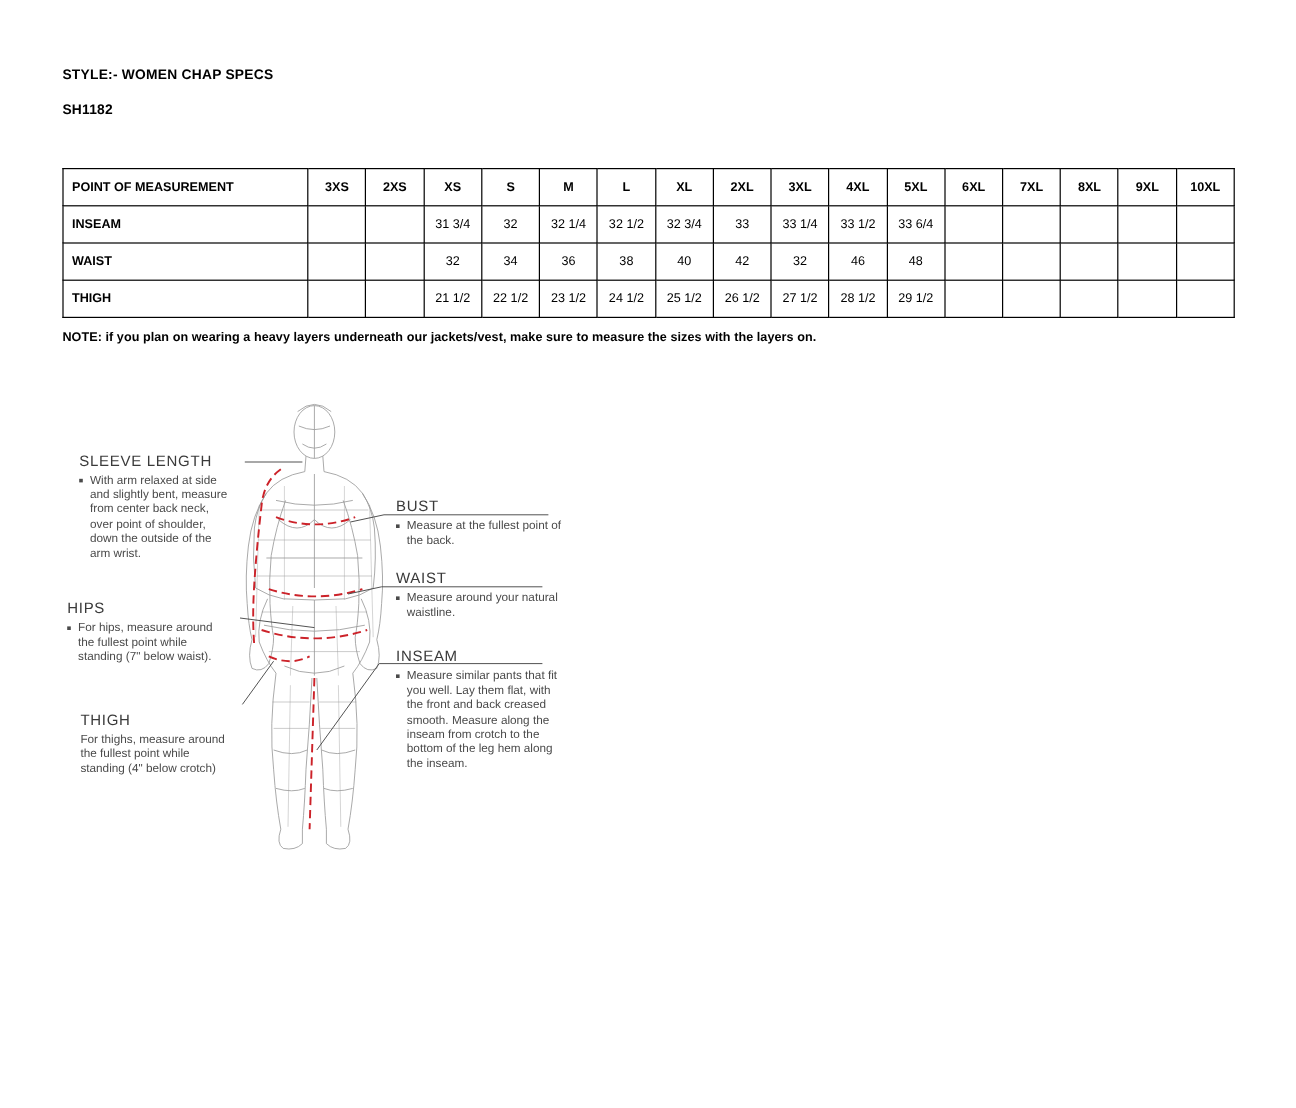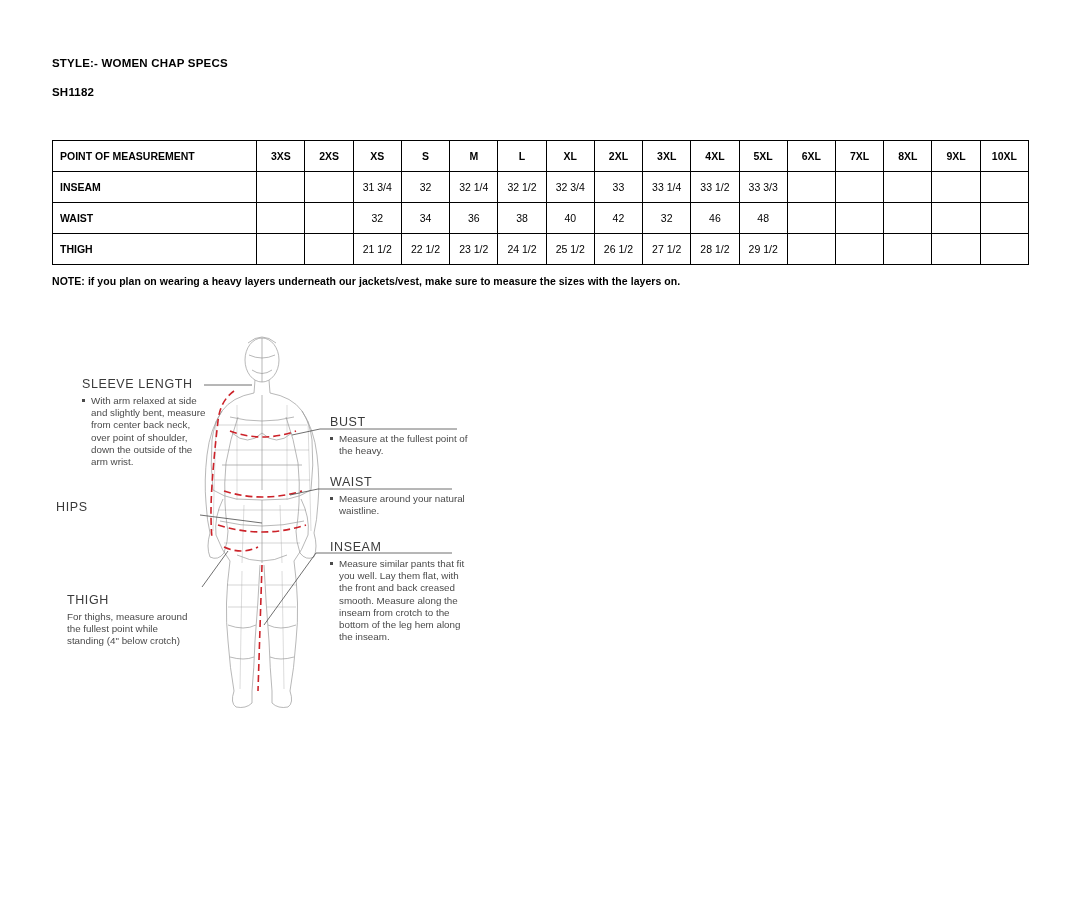"33 3/3" td { text: 3/3 -> 6/4 }
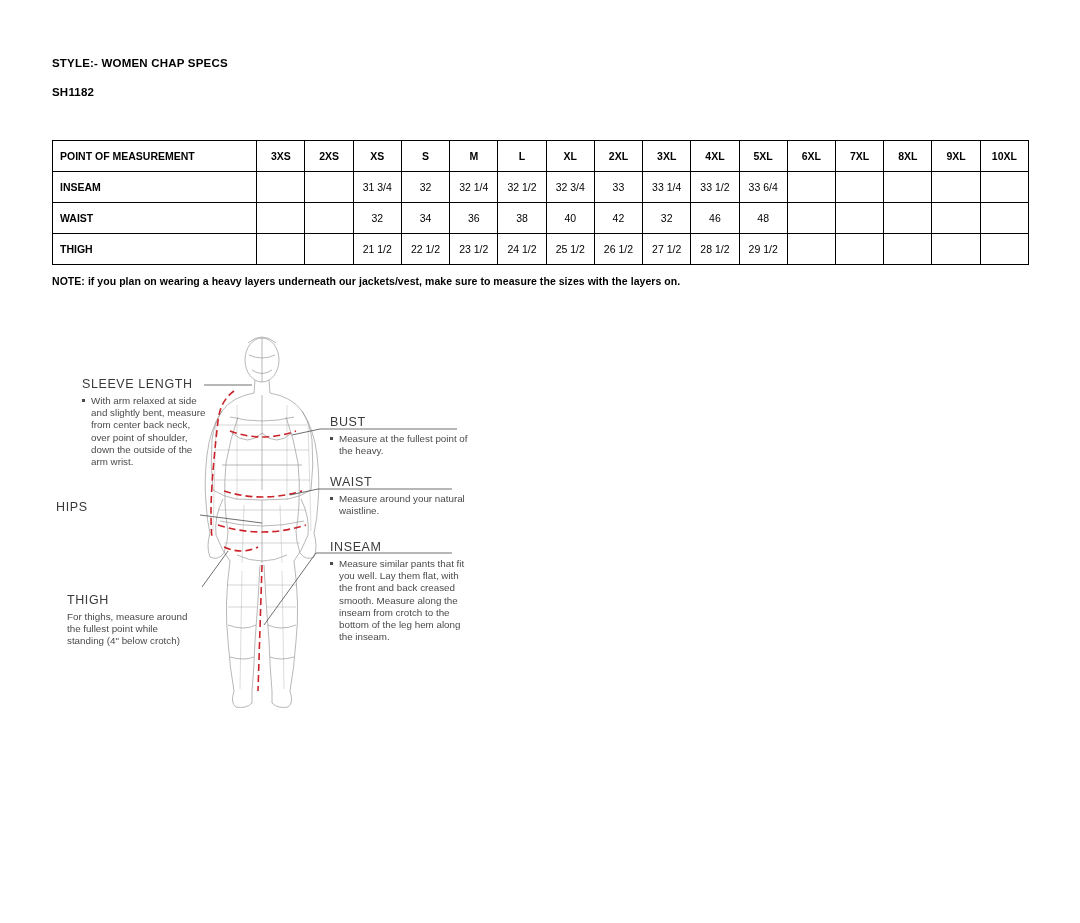"SLEEVE LENGTH" #sleeve-callout { left: 30px -> 14px }
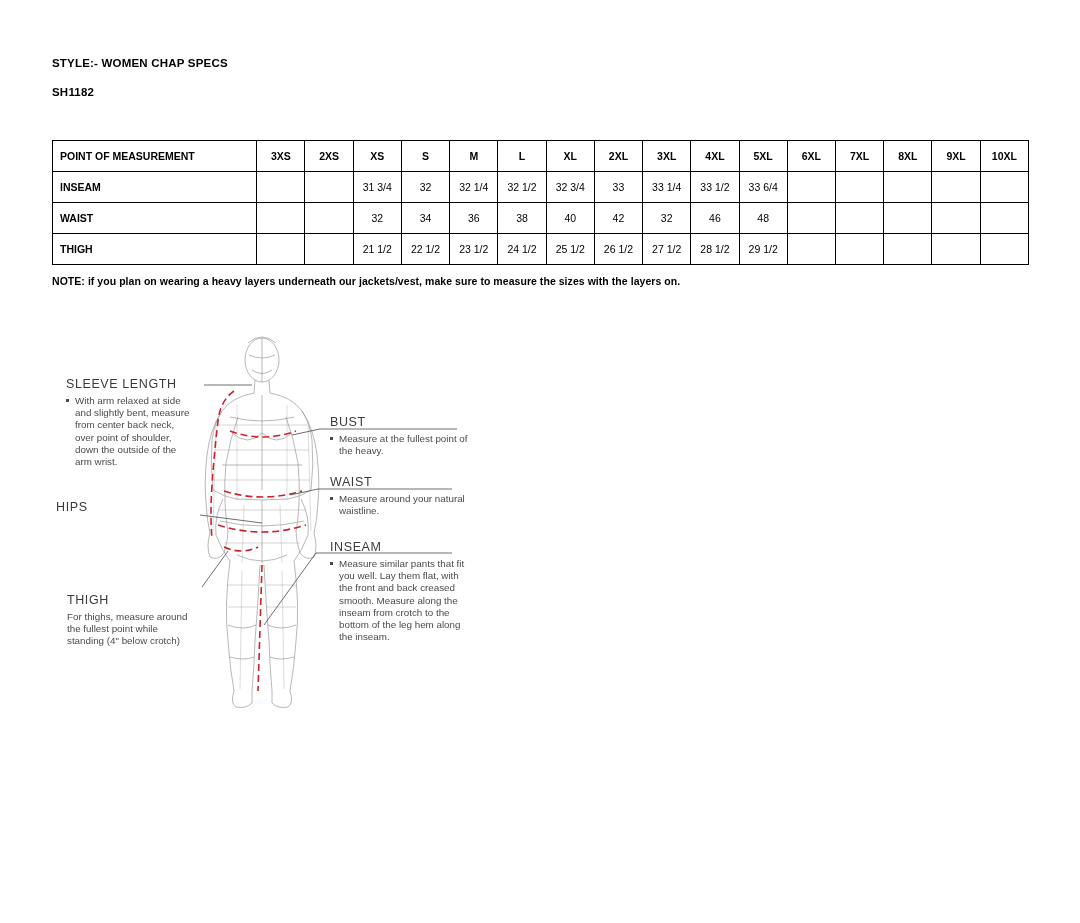"Measure at the fullest point" div.c-body { text: heavy -> back }
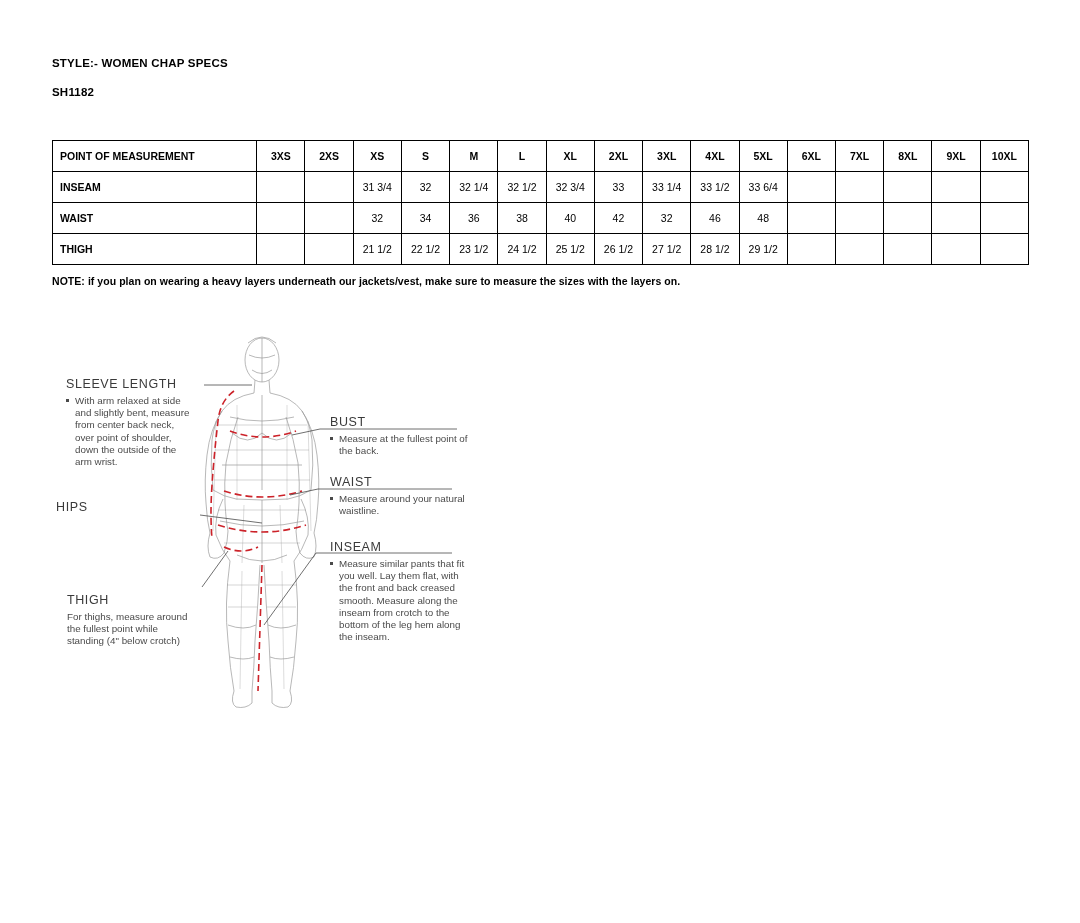"For hips, measure around the" div.c-body { html: none -> <div>For hips, measure around the fullest point while standing (7" below waist).</div> }
